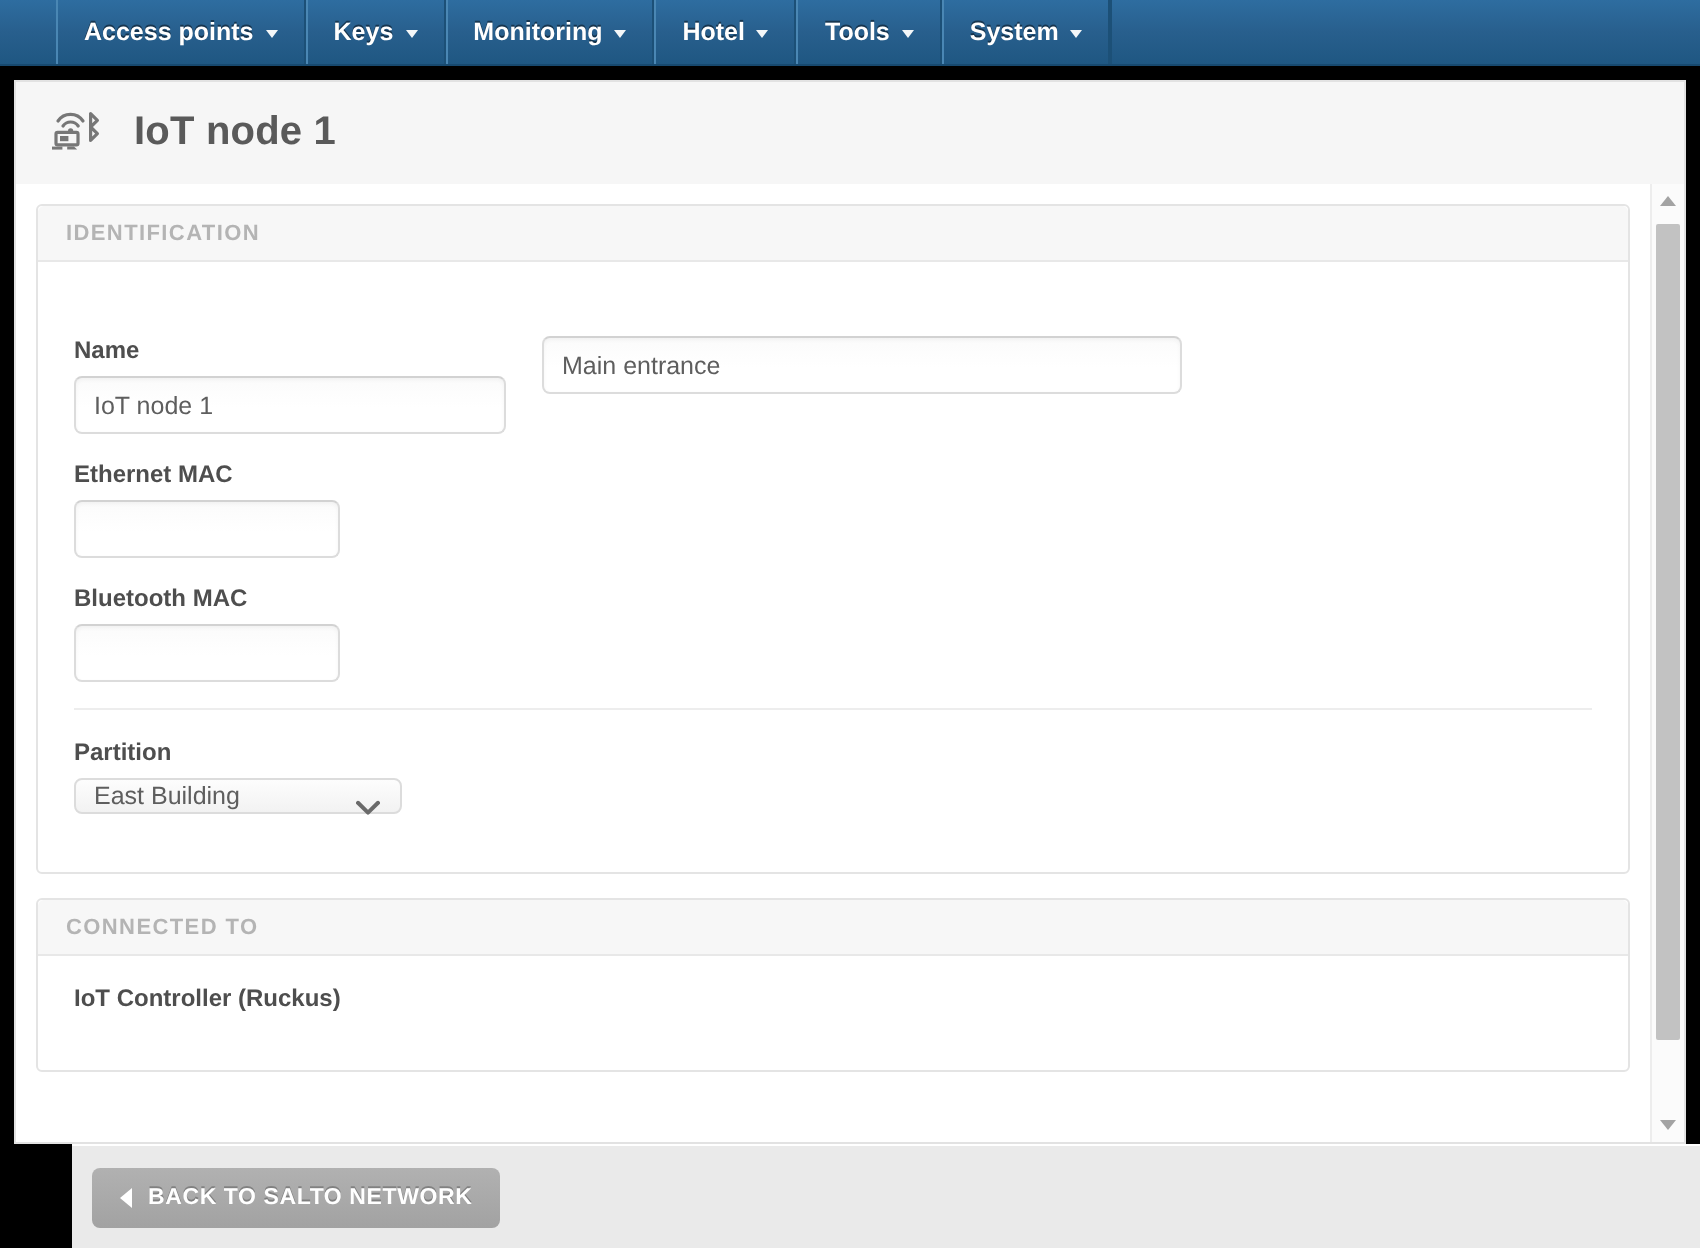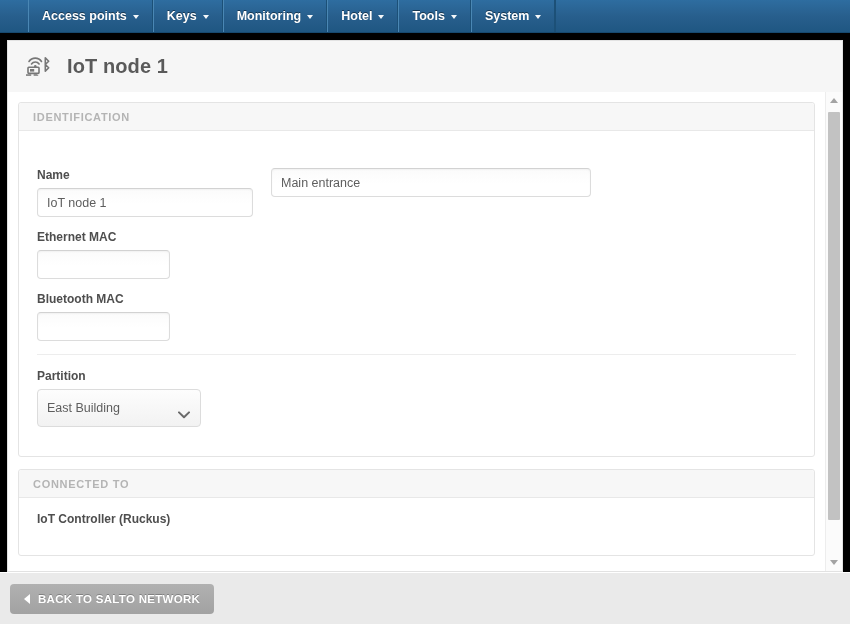"East Building" .sel { height: 38px -> 18px }
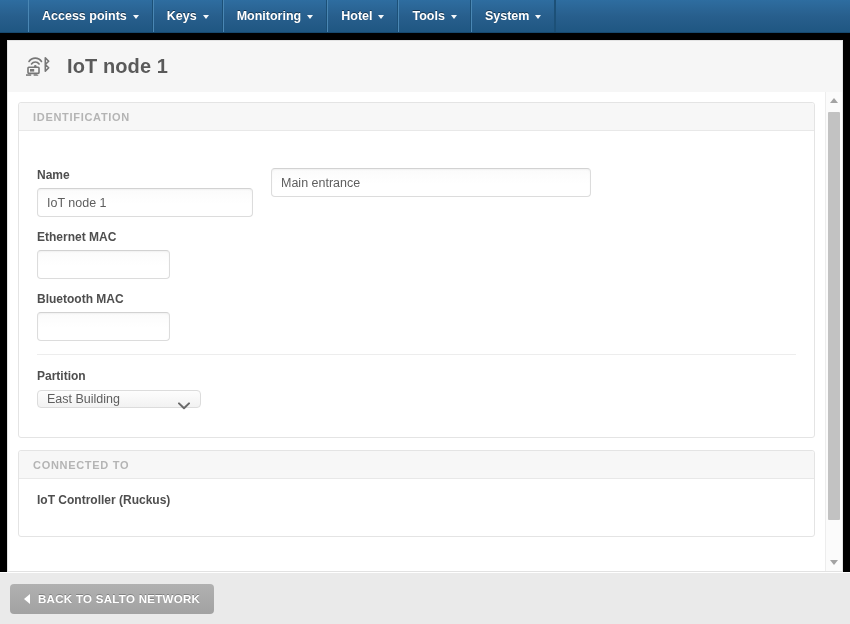"BACK TO SALTO NETWORK" .footer { margin-left: none -> 36px }
